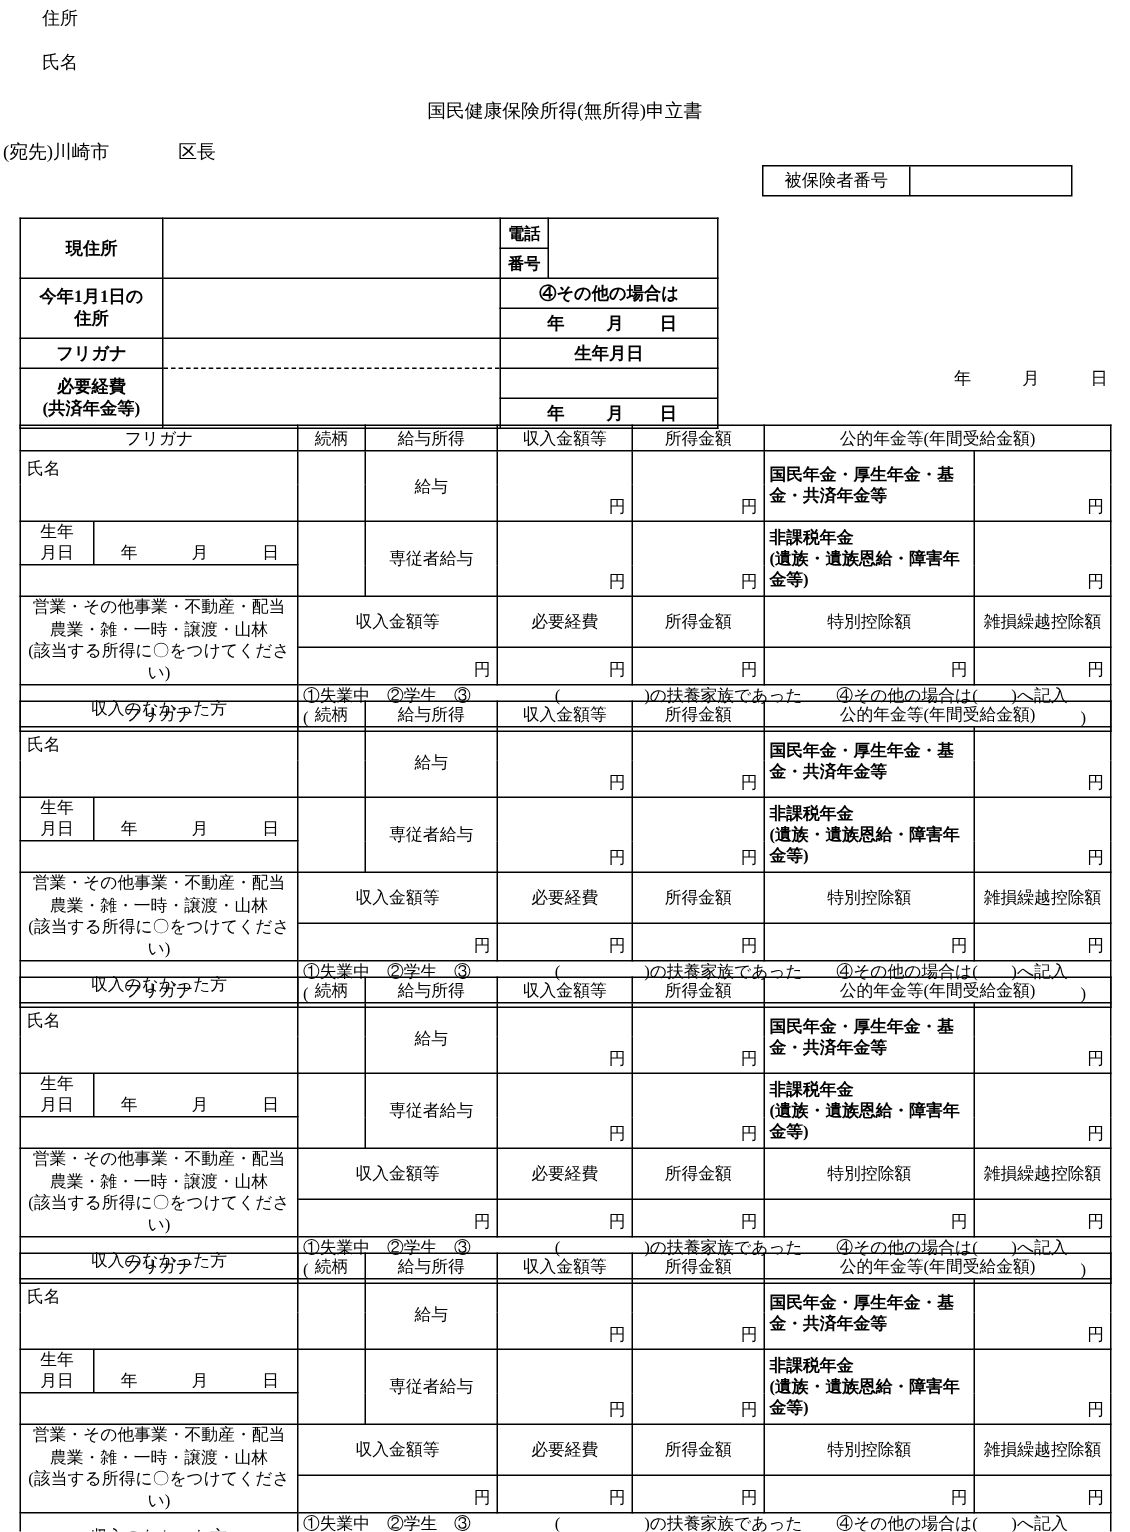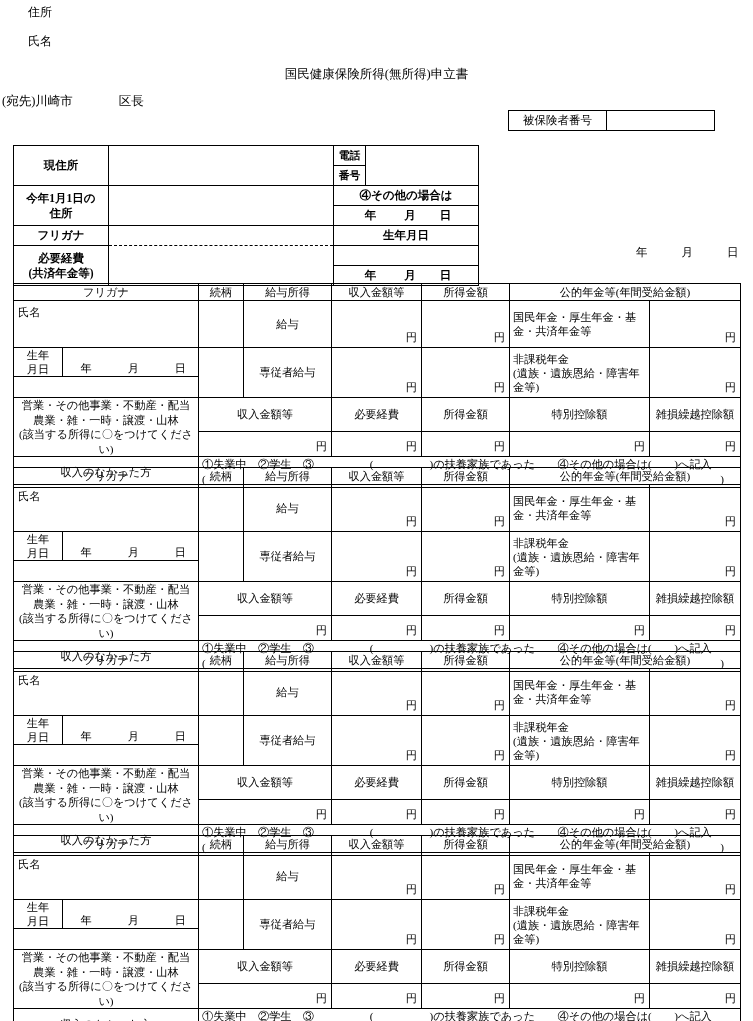"国民年金・厚生年金・基" .pad2 { font-weight: none -> bold }
